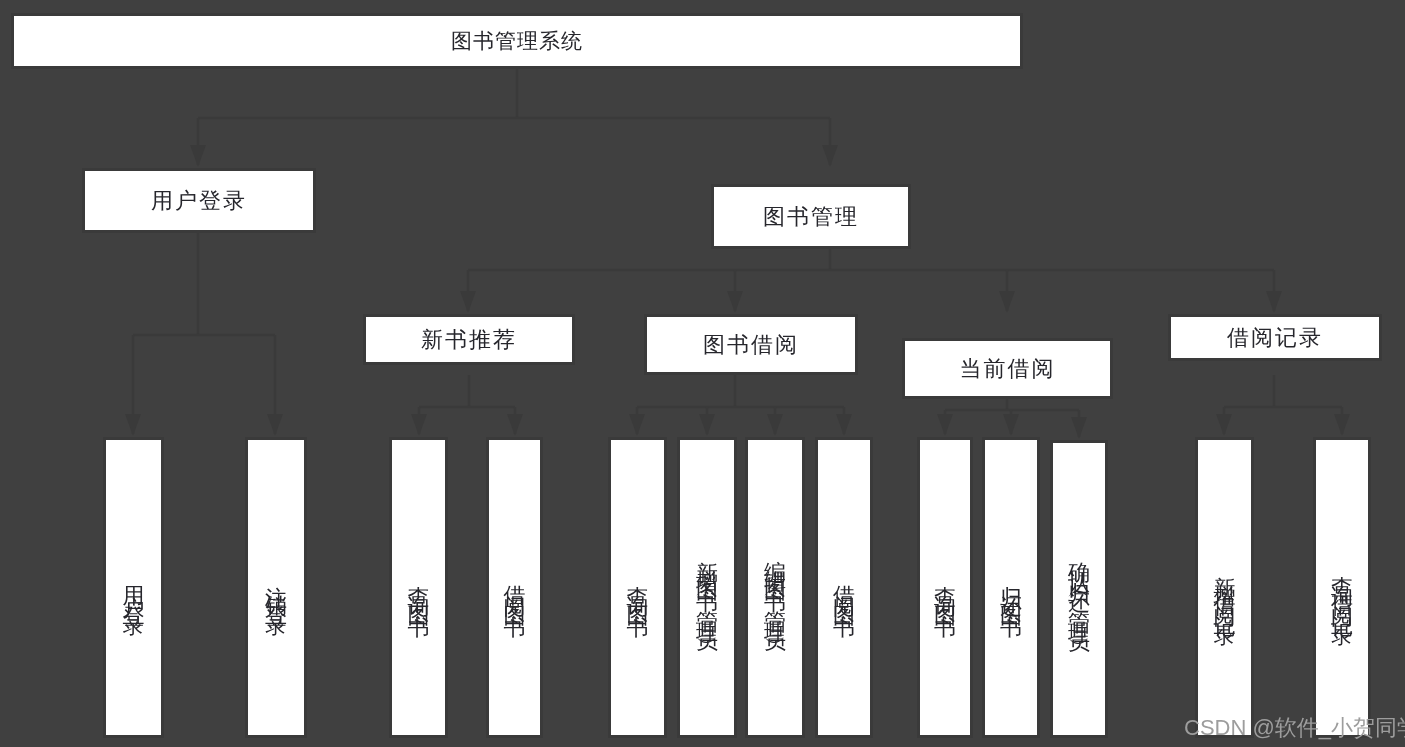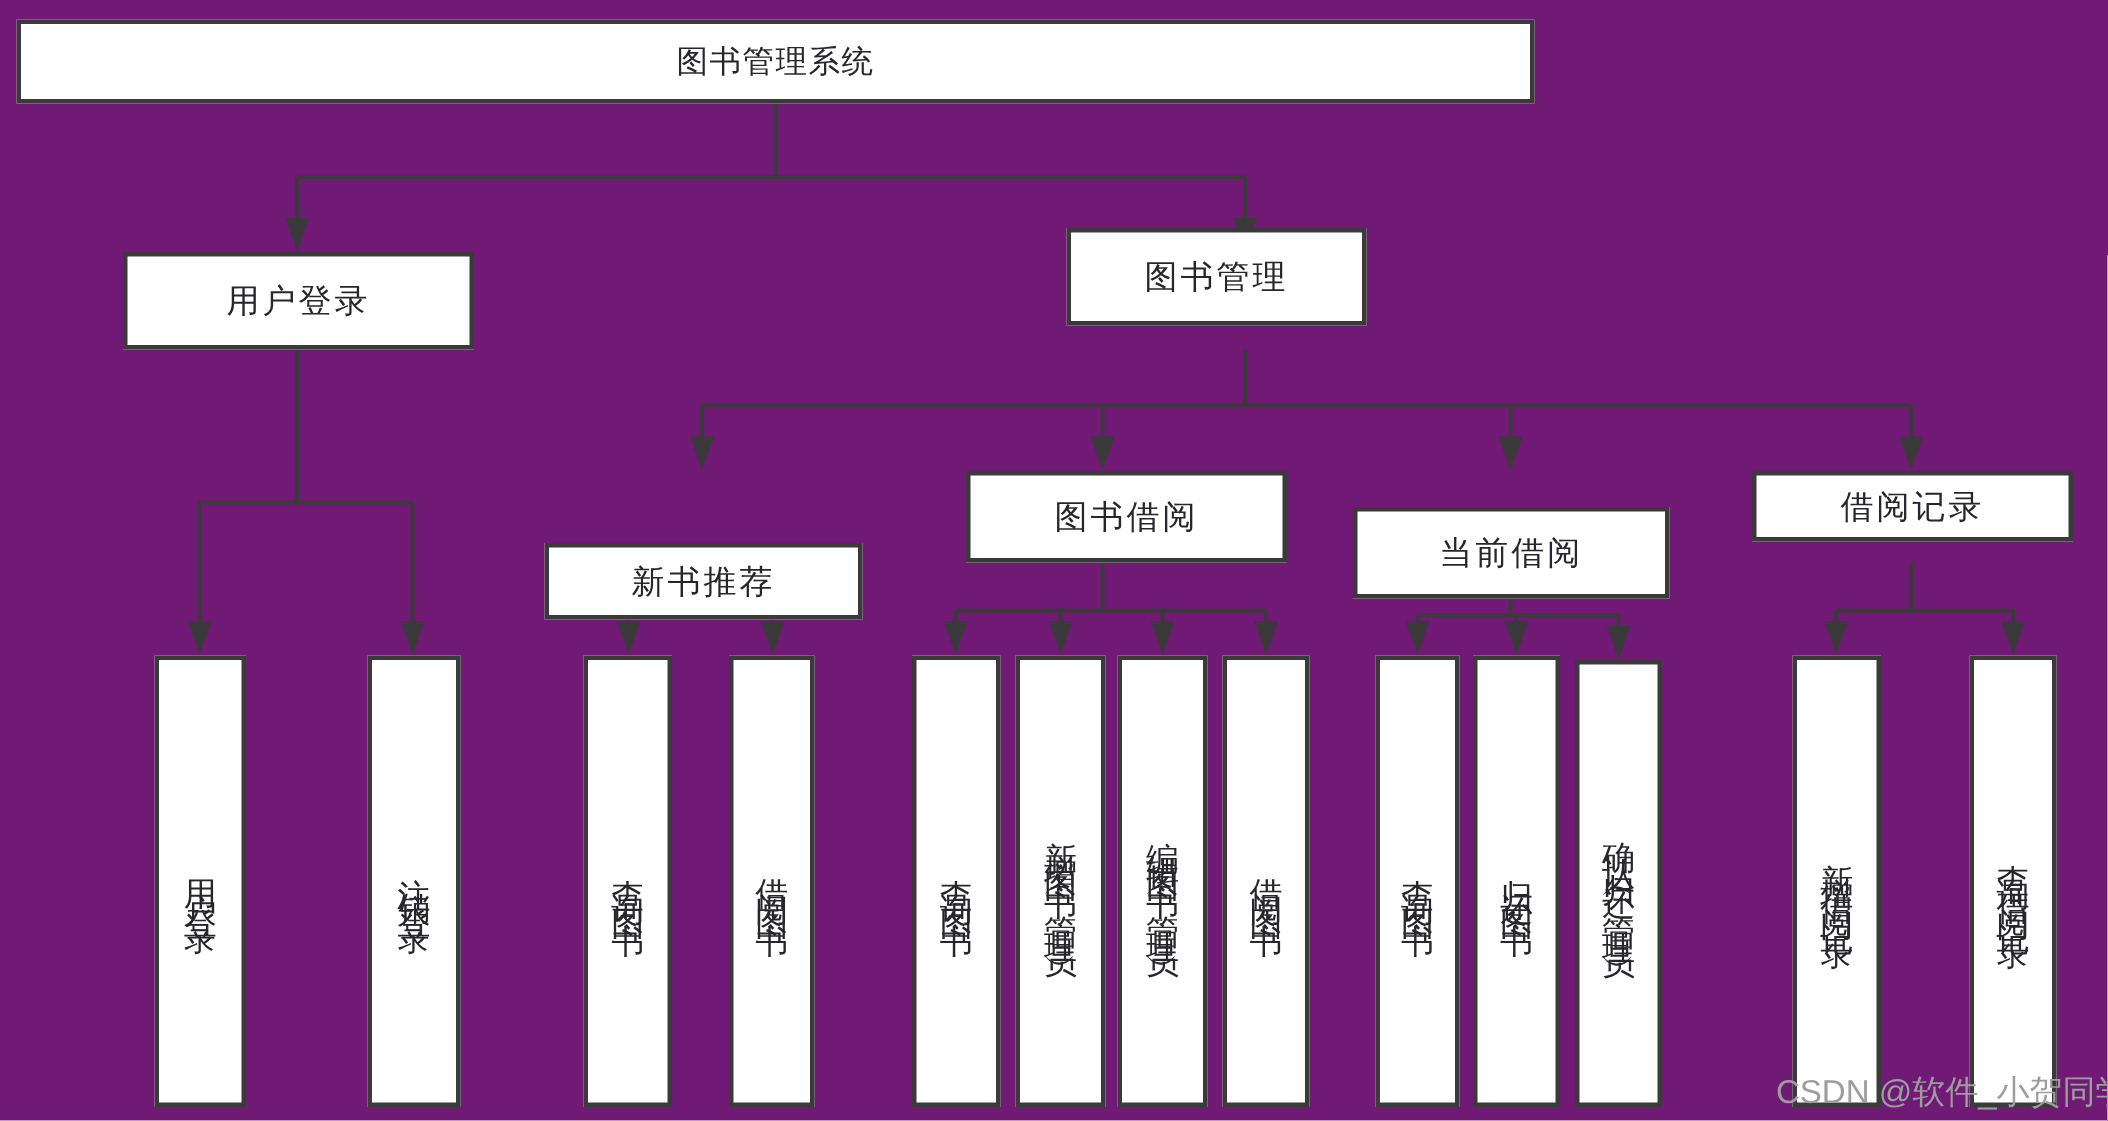"图书管理系统" .canvas { background: #701a75 -> #404040 }
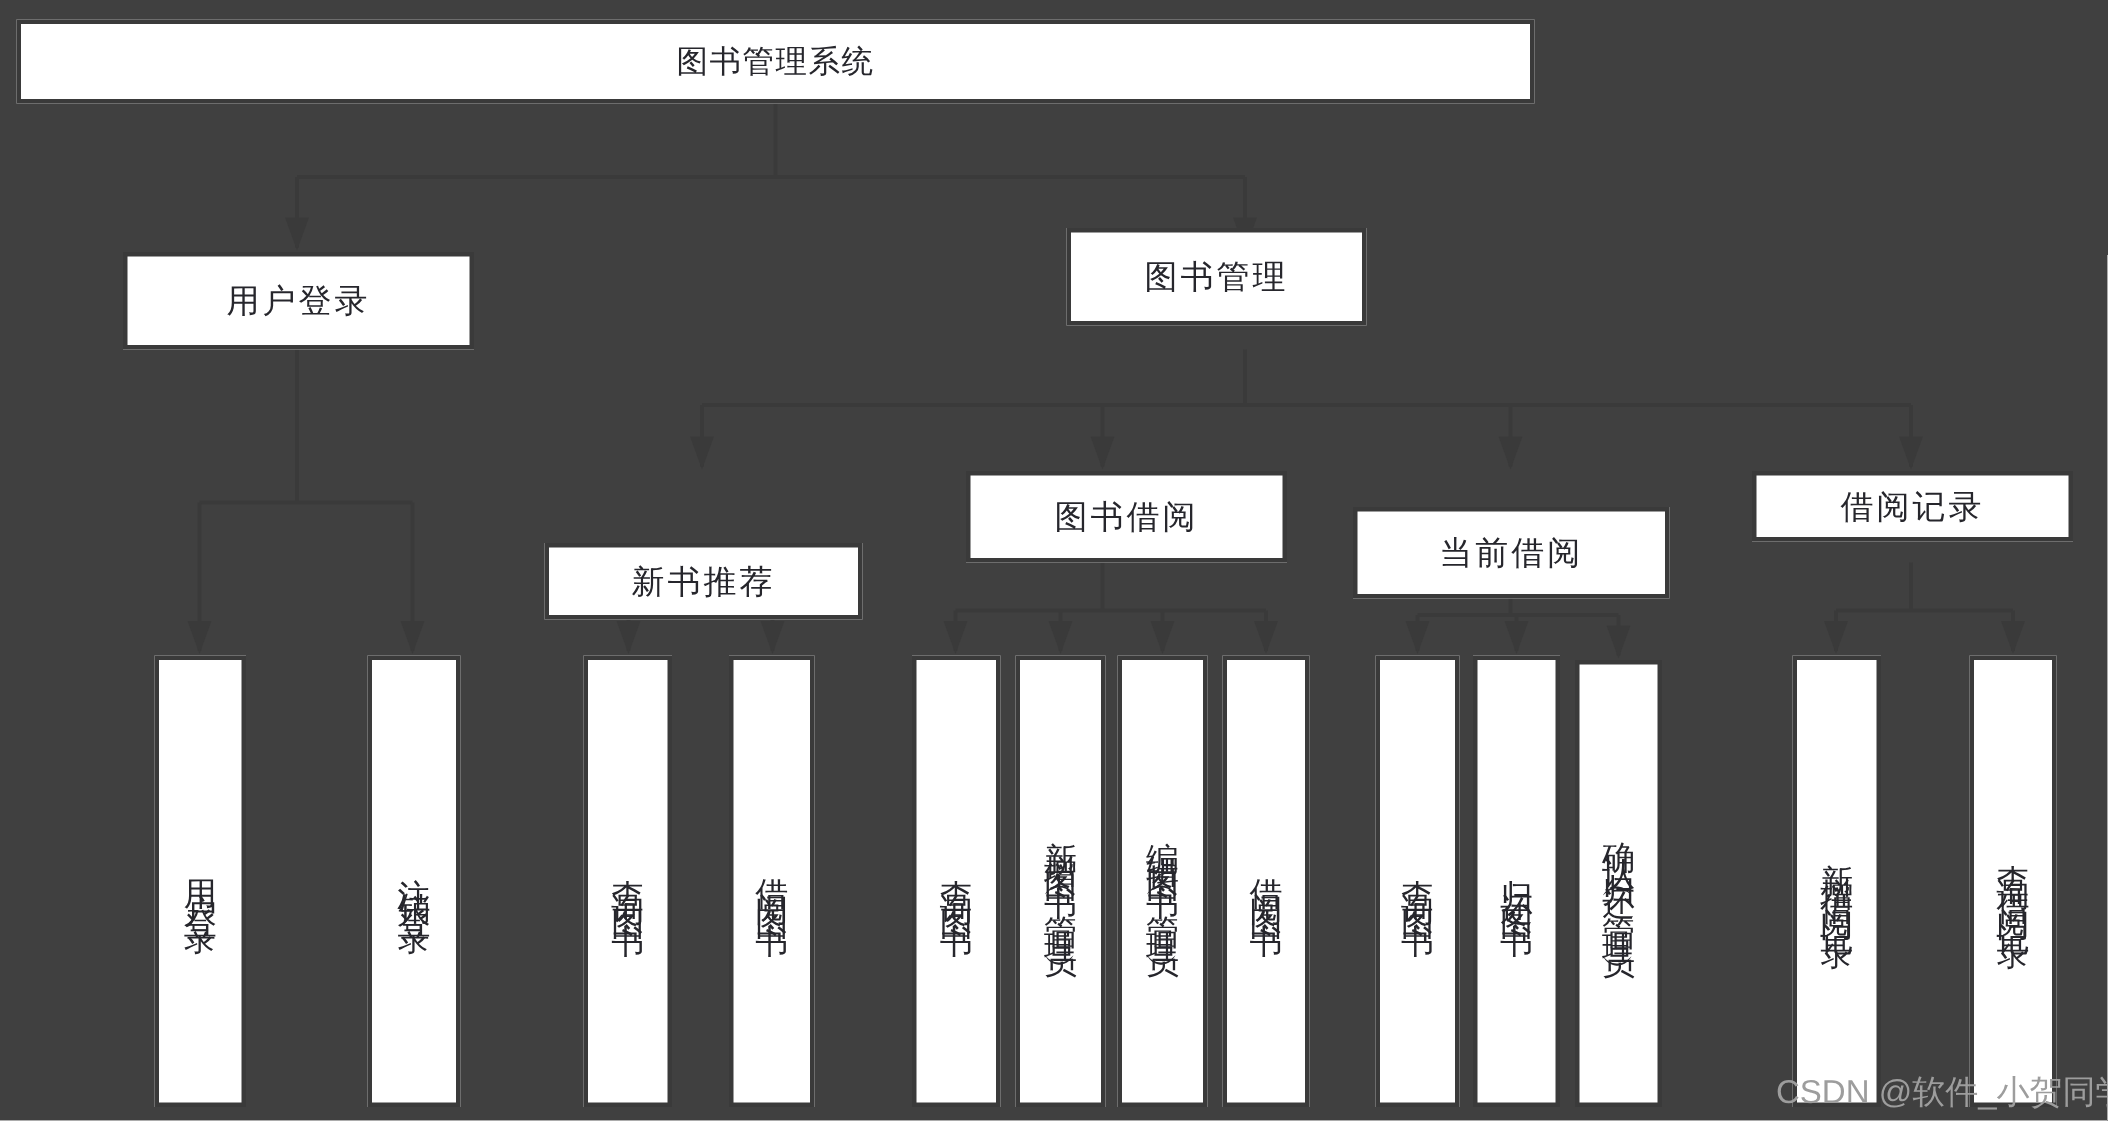"图书管理" div.box { top: 152px -> 184px }
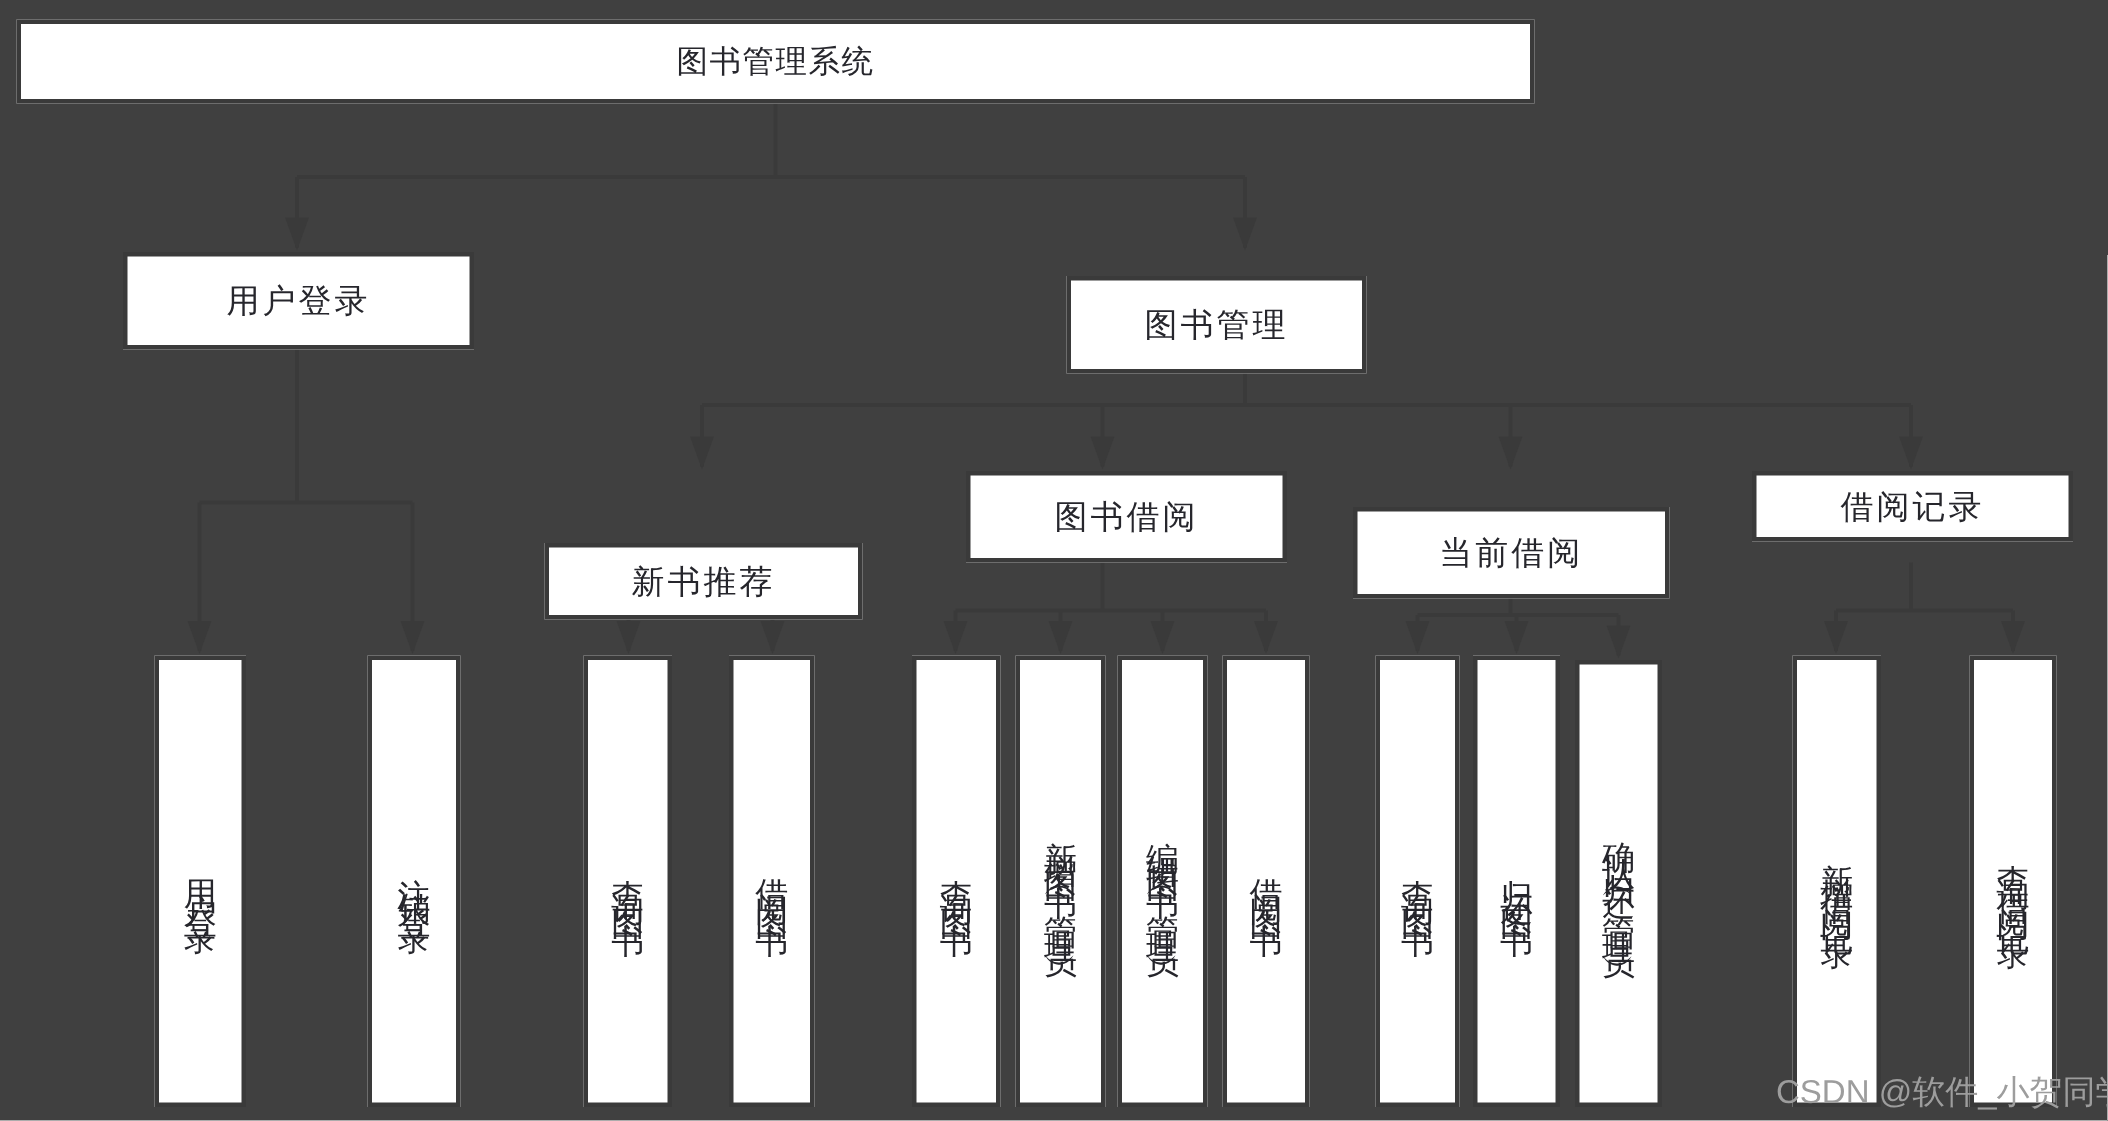"新书推荐" div.box { margin-top: 48px -> none }
